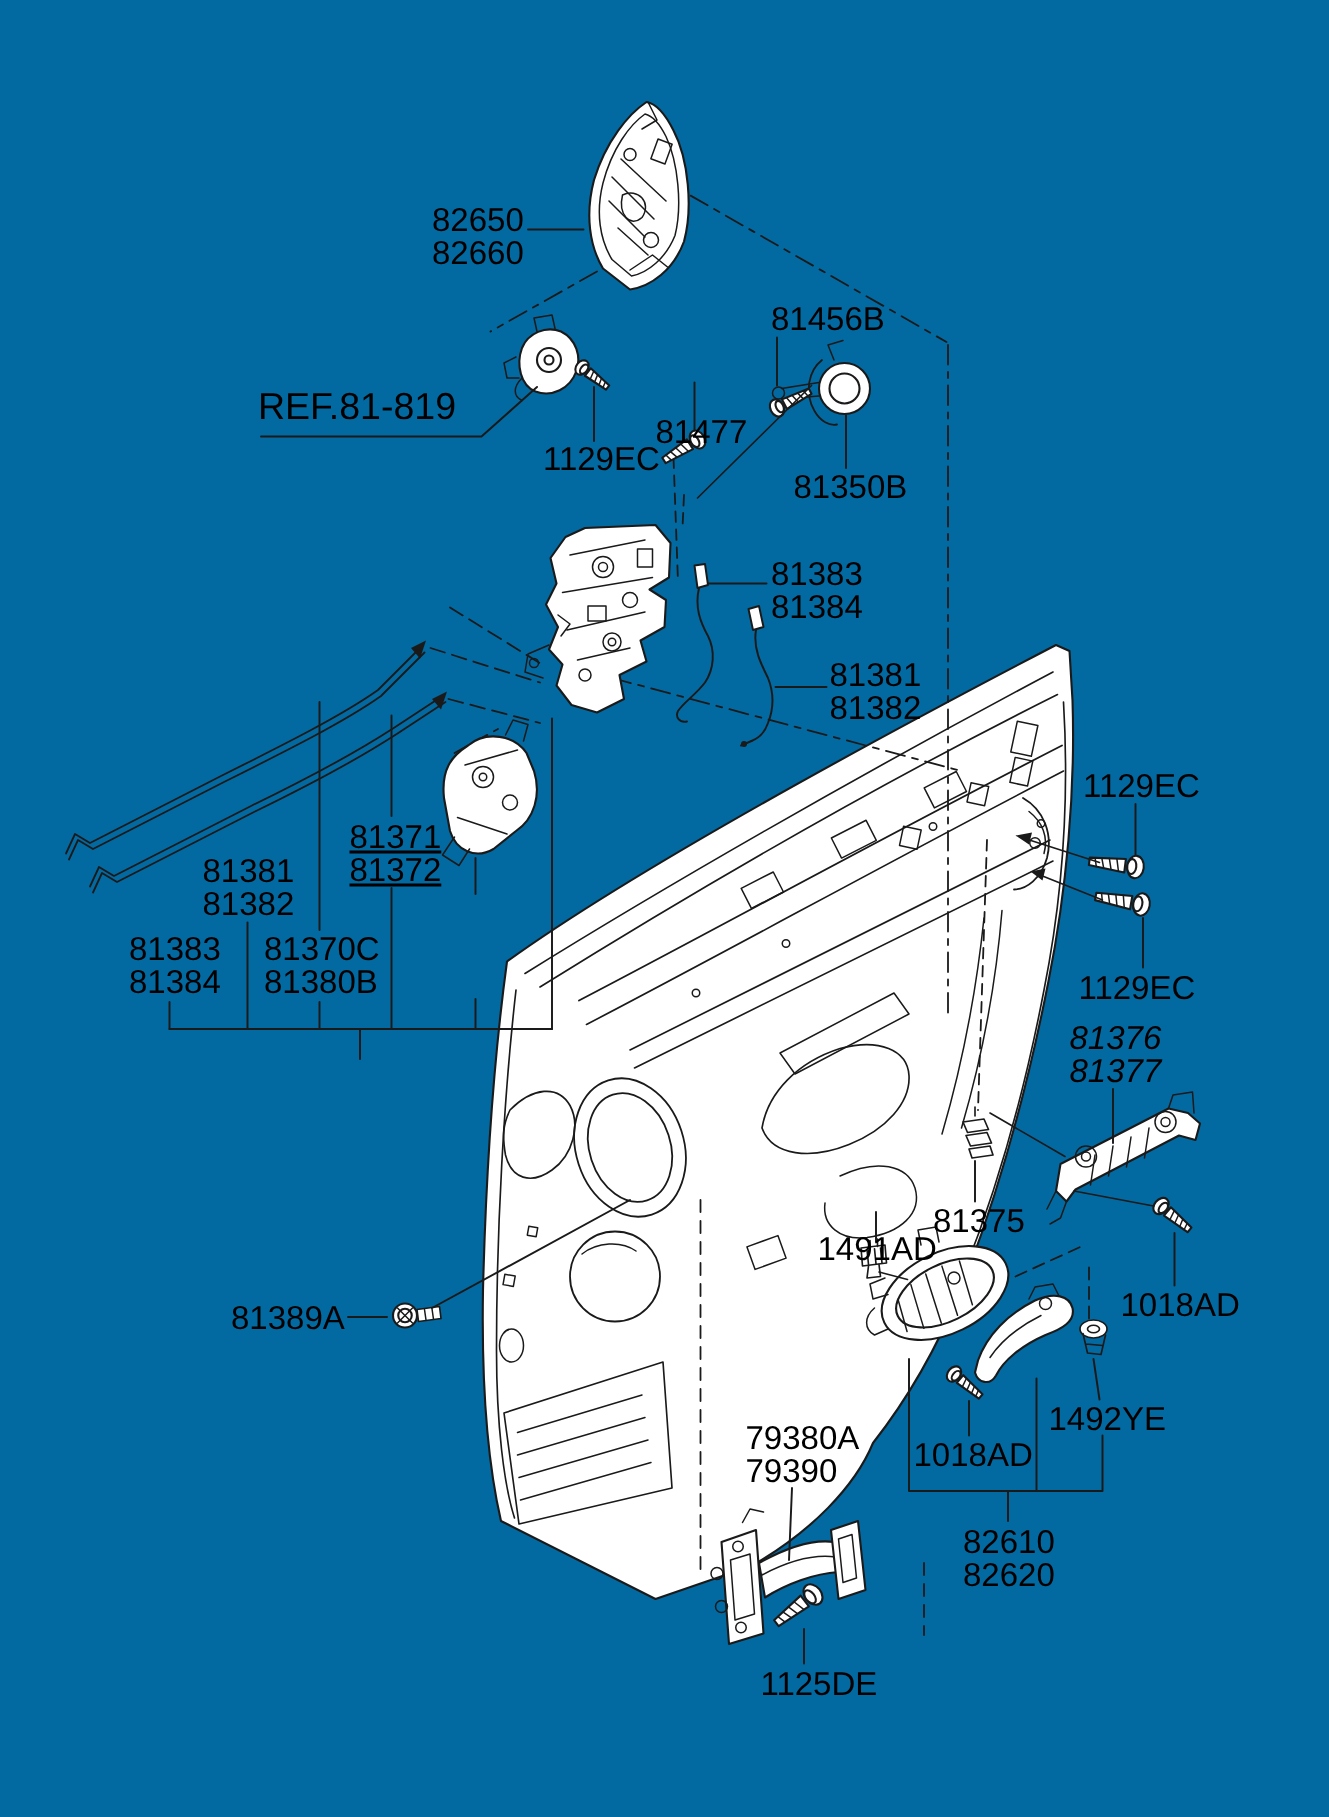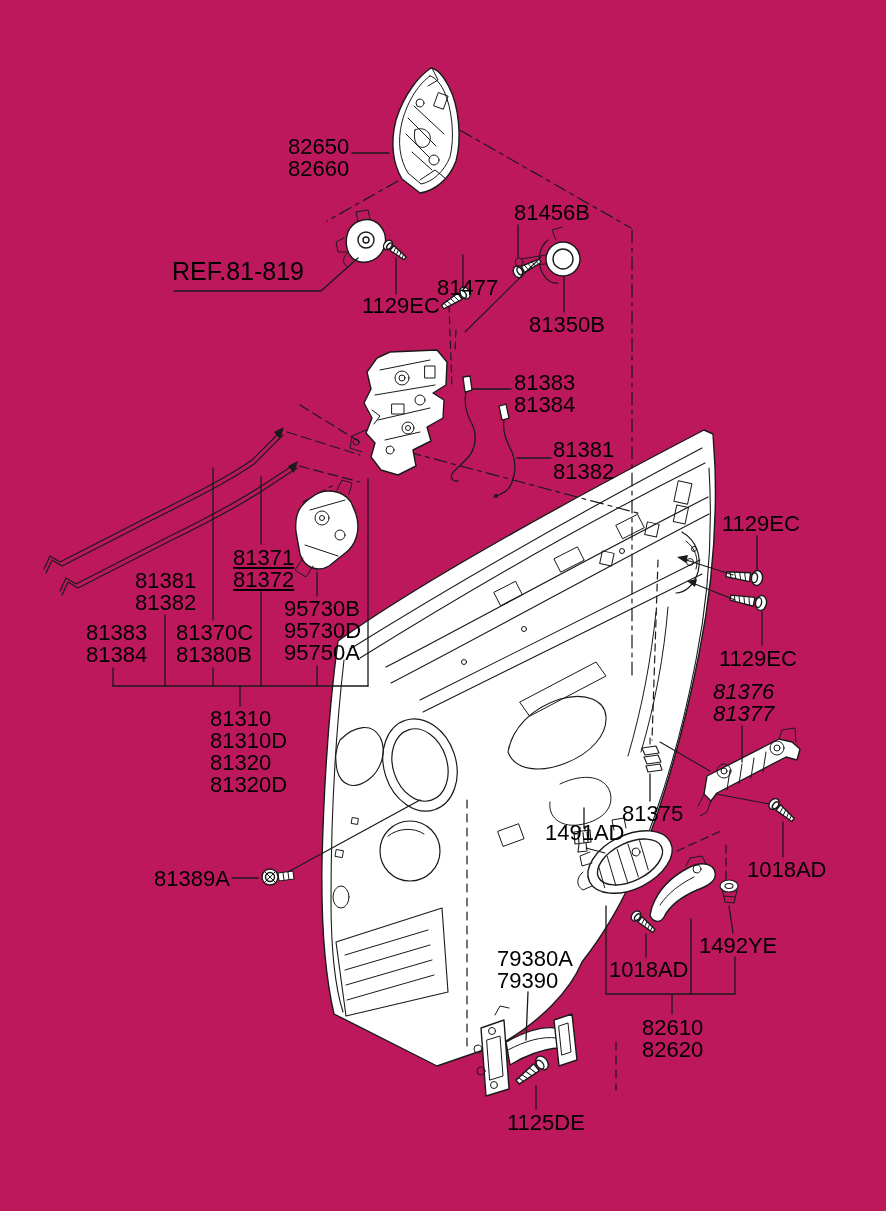"82650" #stage { background: #be185d -> #0369a1 }
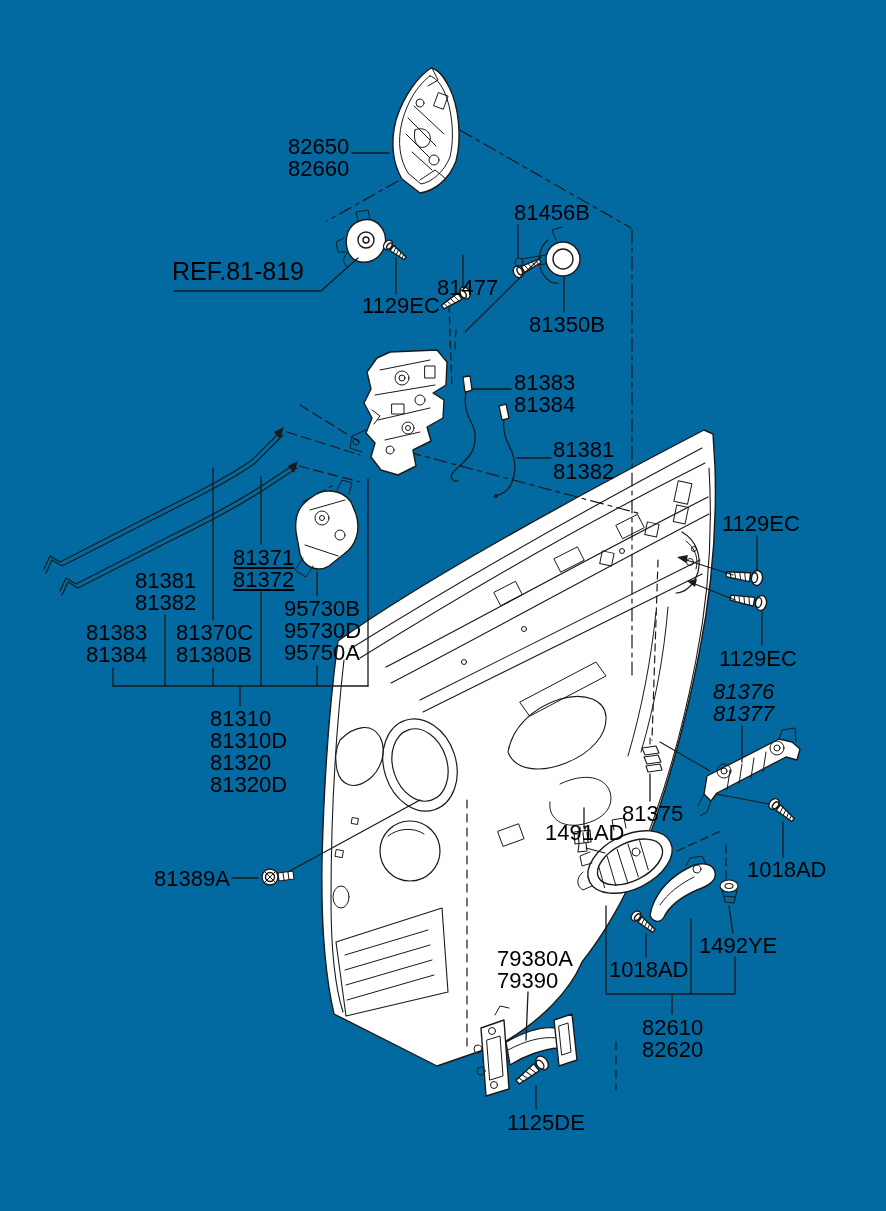"95730B" div.callout { html: <div> <div>95730B</div> <div>95730D</div> <div>95750A</div> </div> -> none }
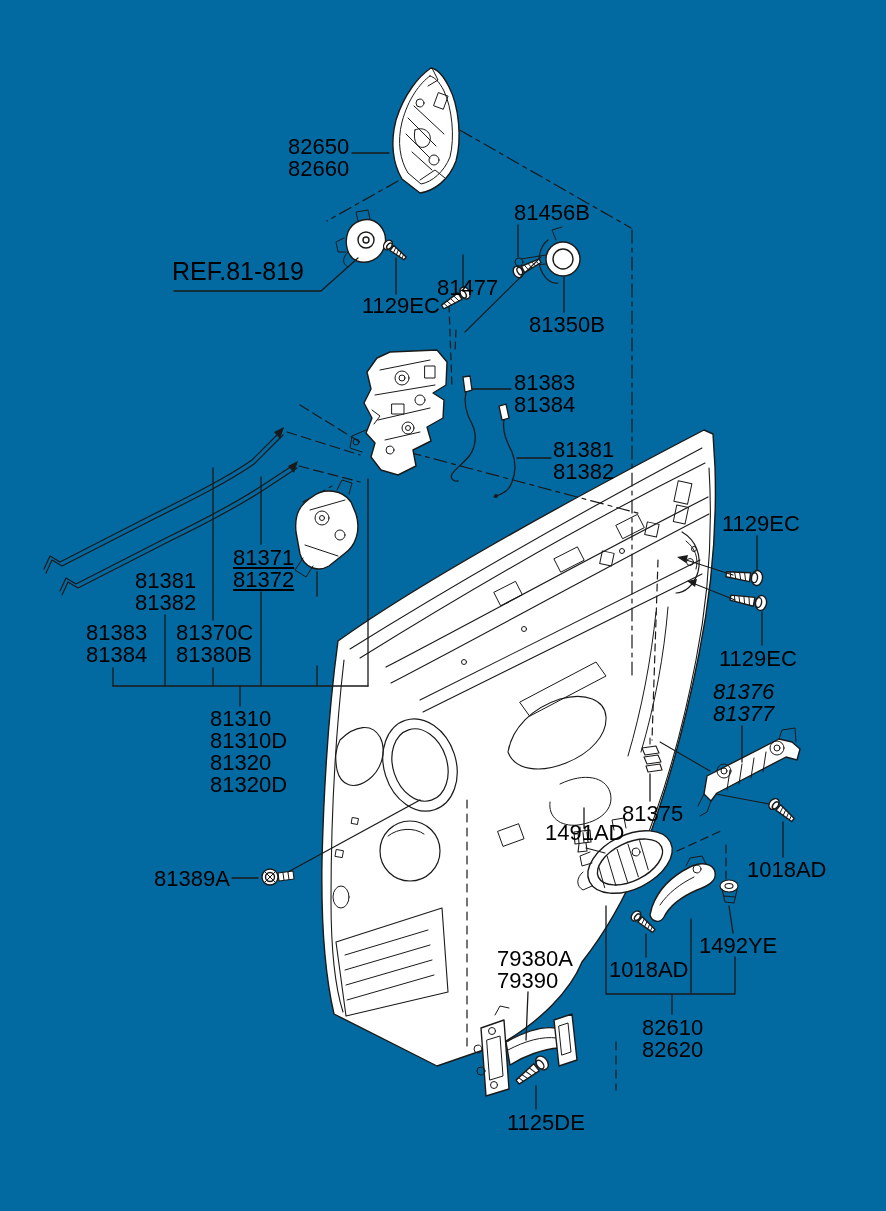"81310" div.callout { html: <div> <div>81310</div> <div>81310D</div> <div>81320</div> <div>81320D</div> </div> -> none }
